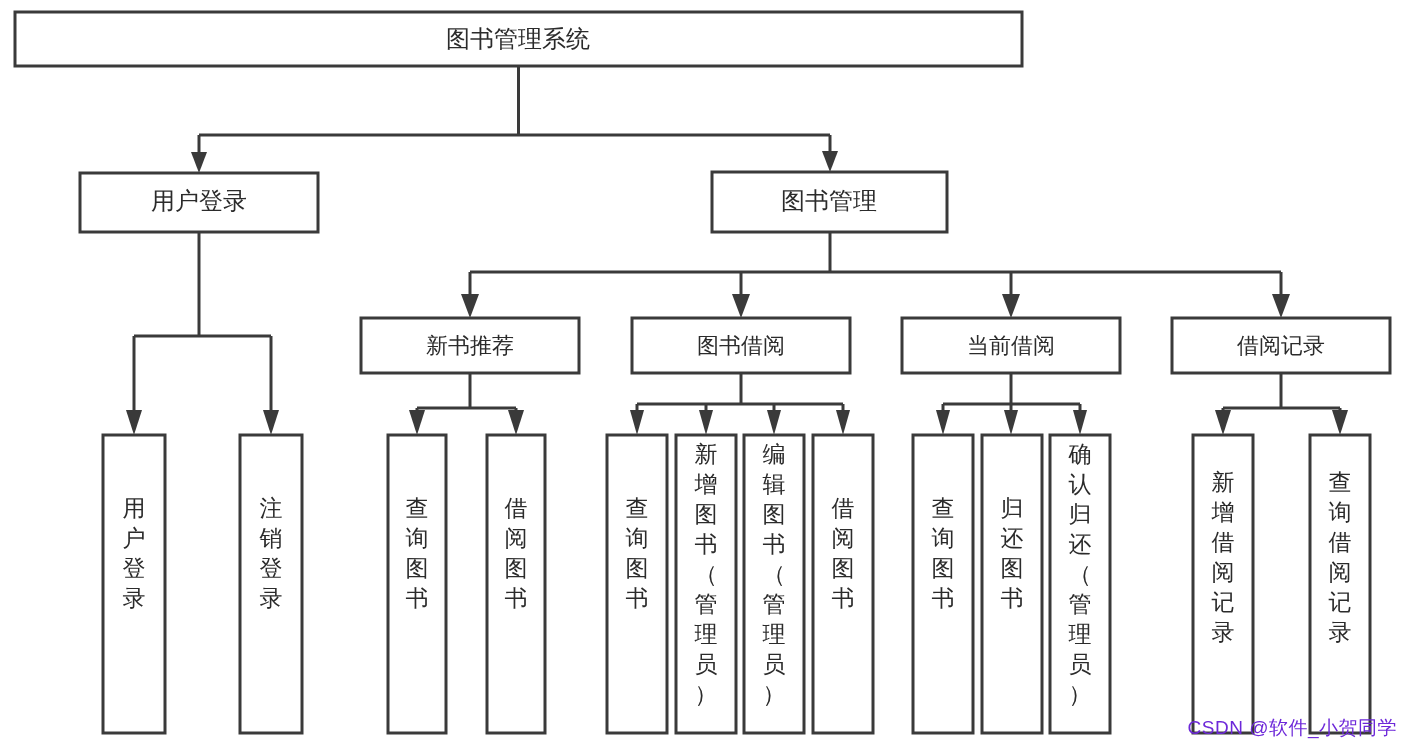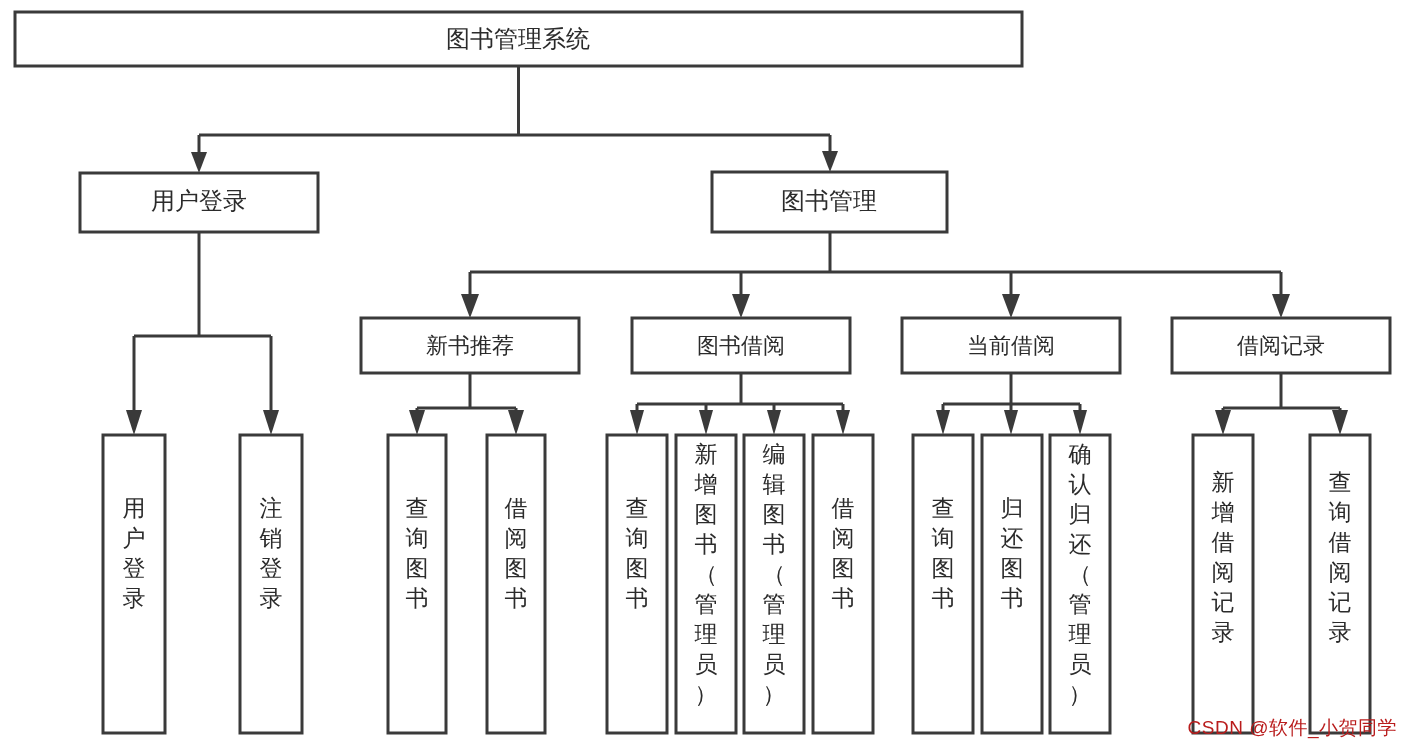"CSDN @软件_小贺同学" .watermark { color: #b91c1c -> #6d28d9 }
